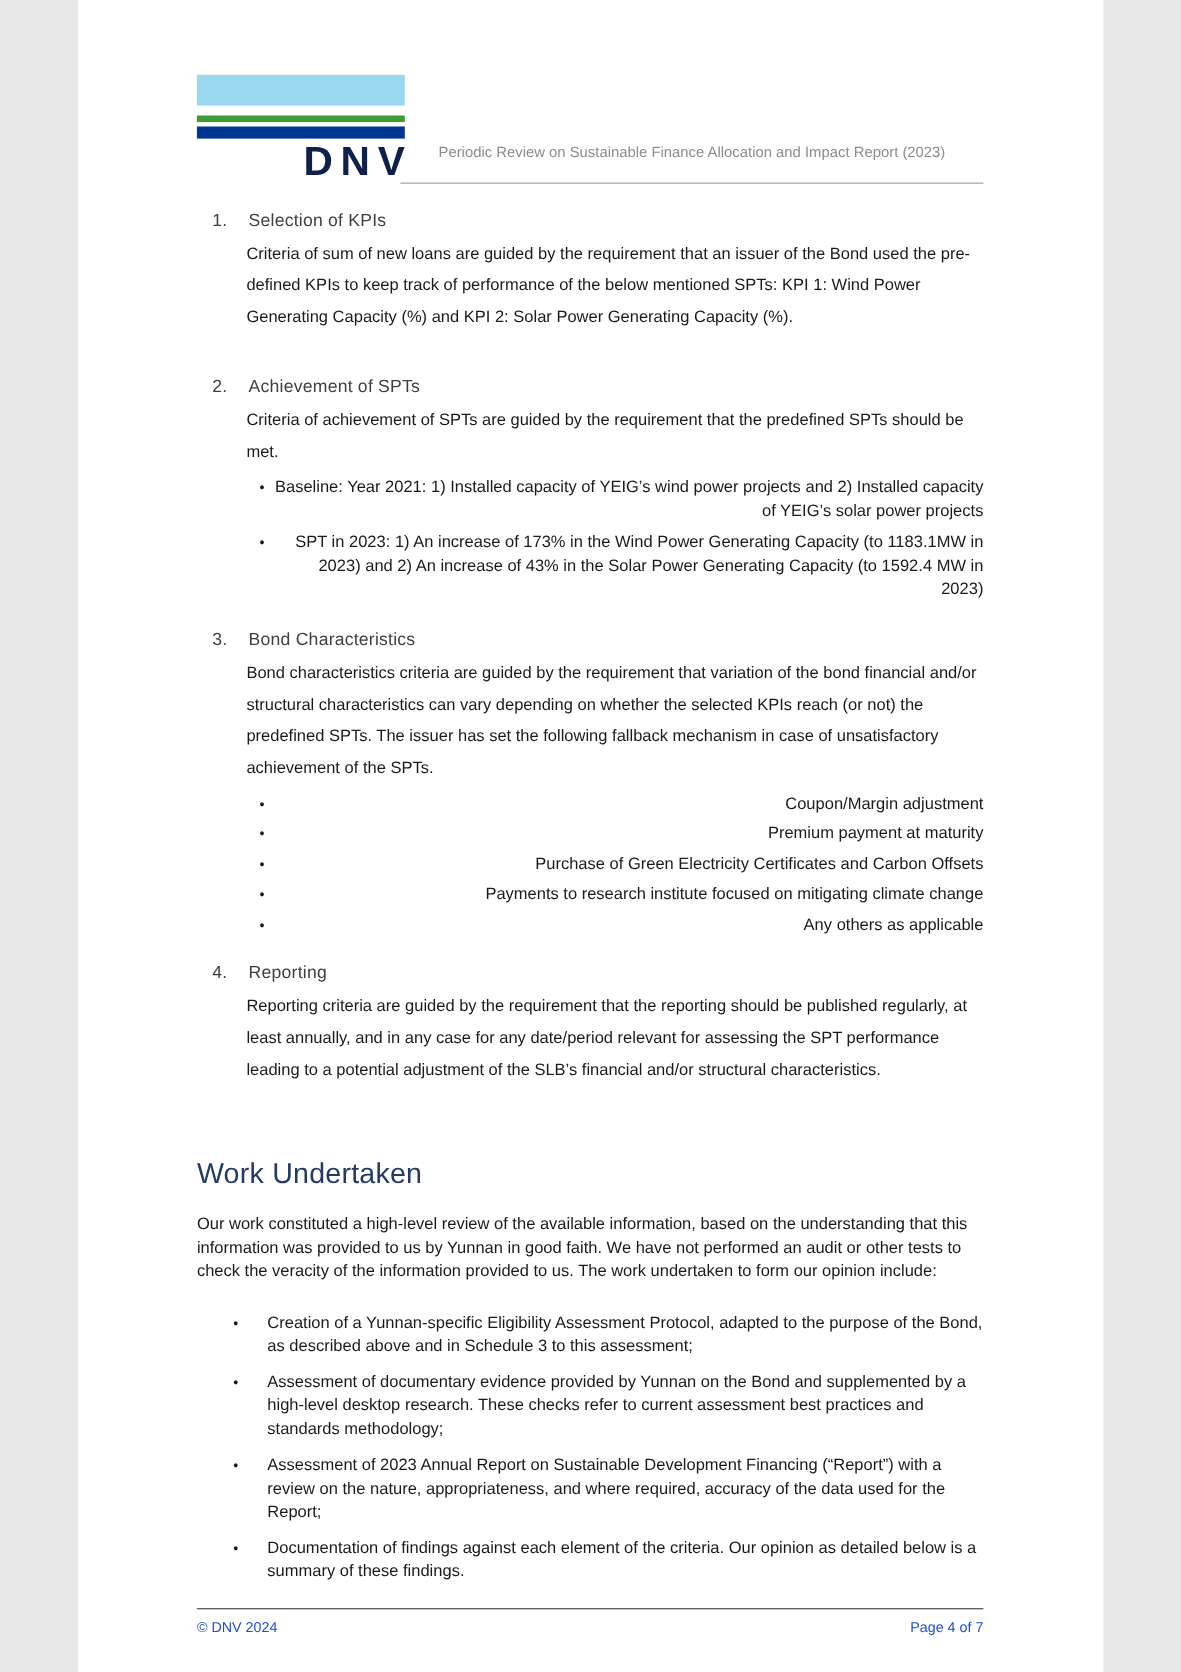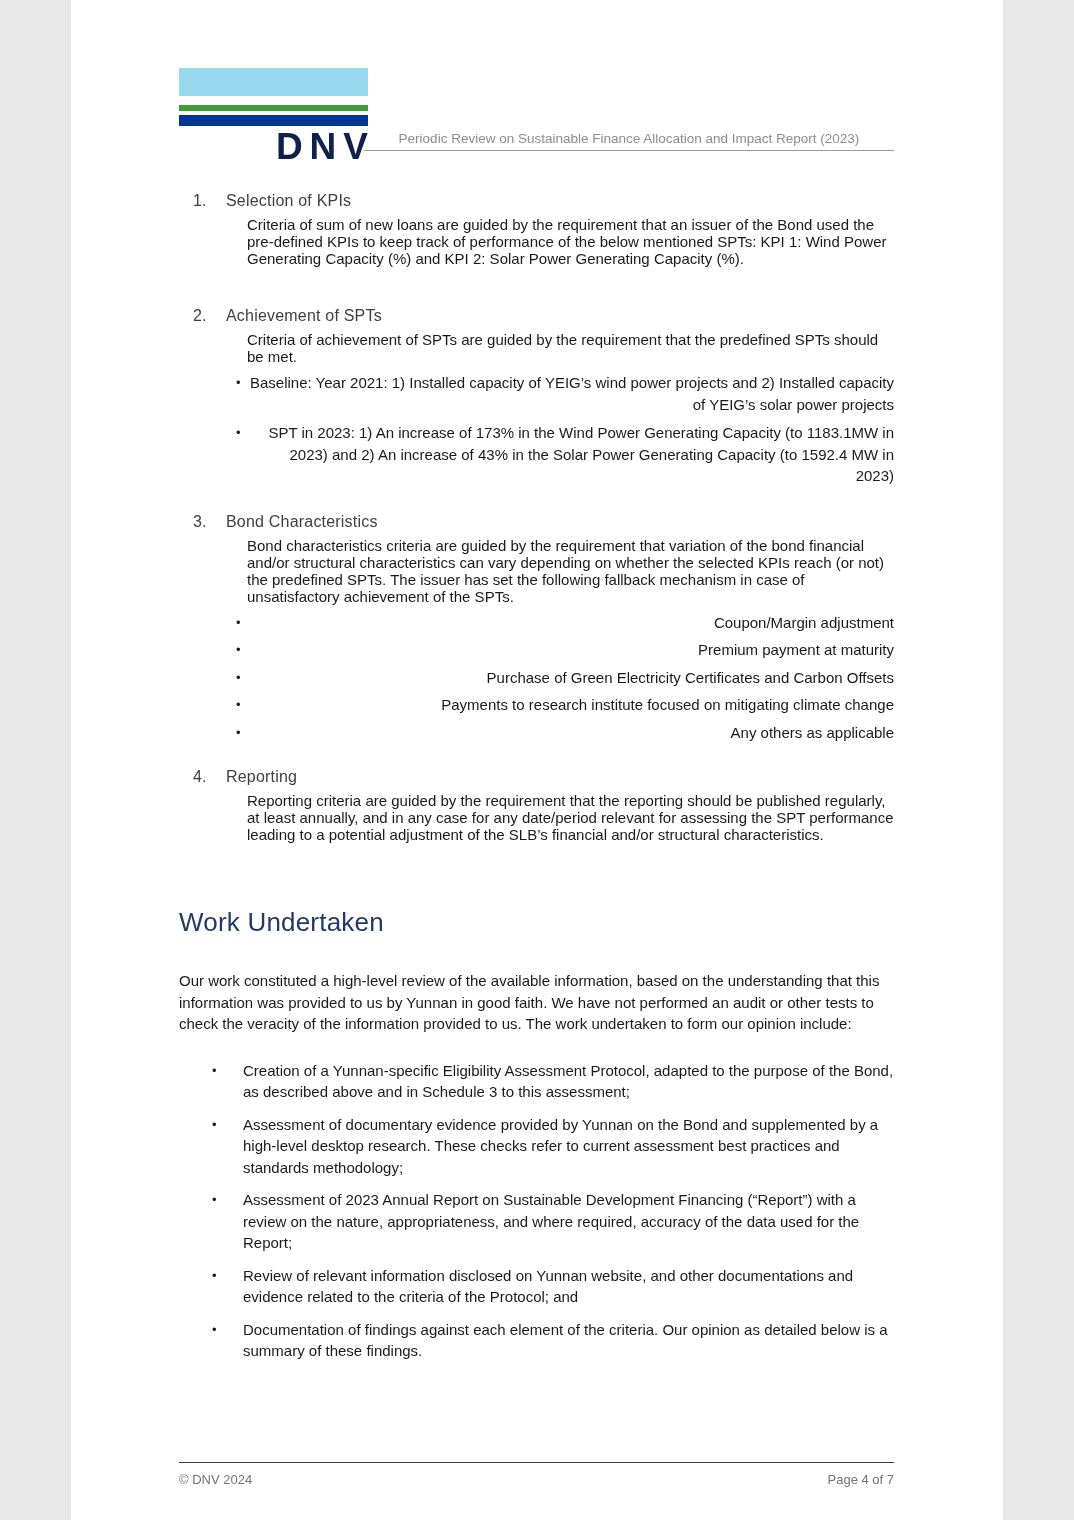"Periodic Review on Sustainable Finance" .doc-title { padding-bottom: 4px -> 20px }
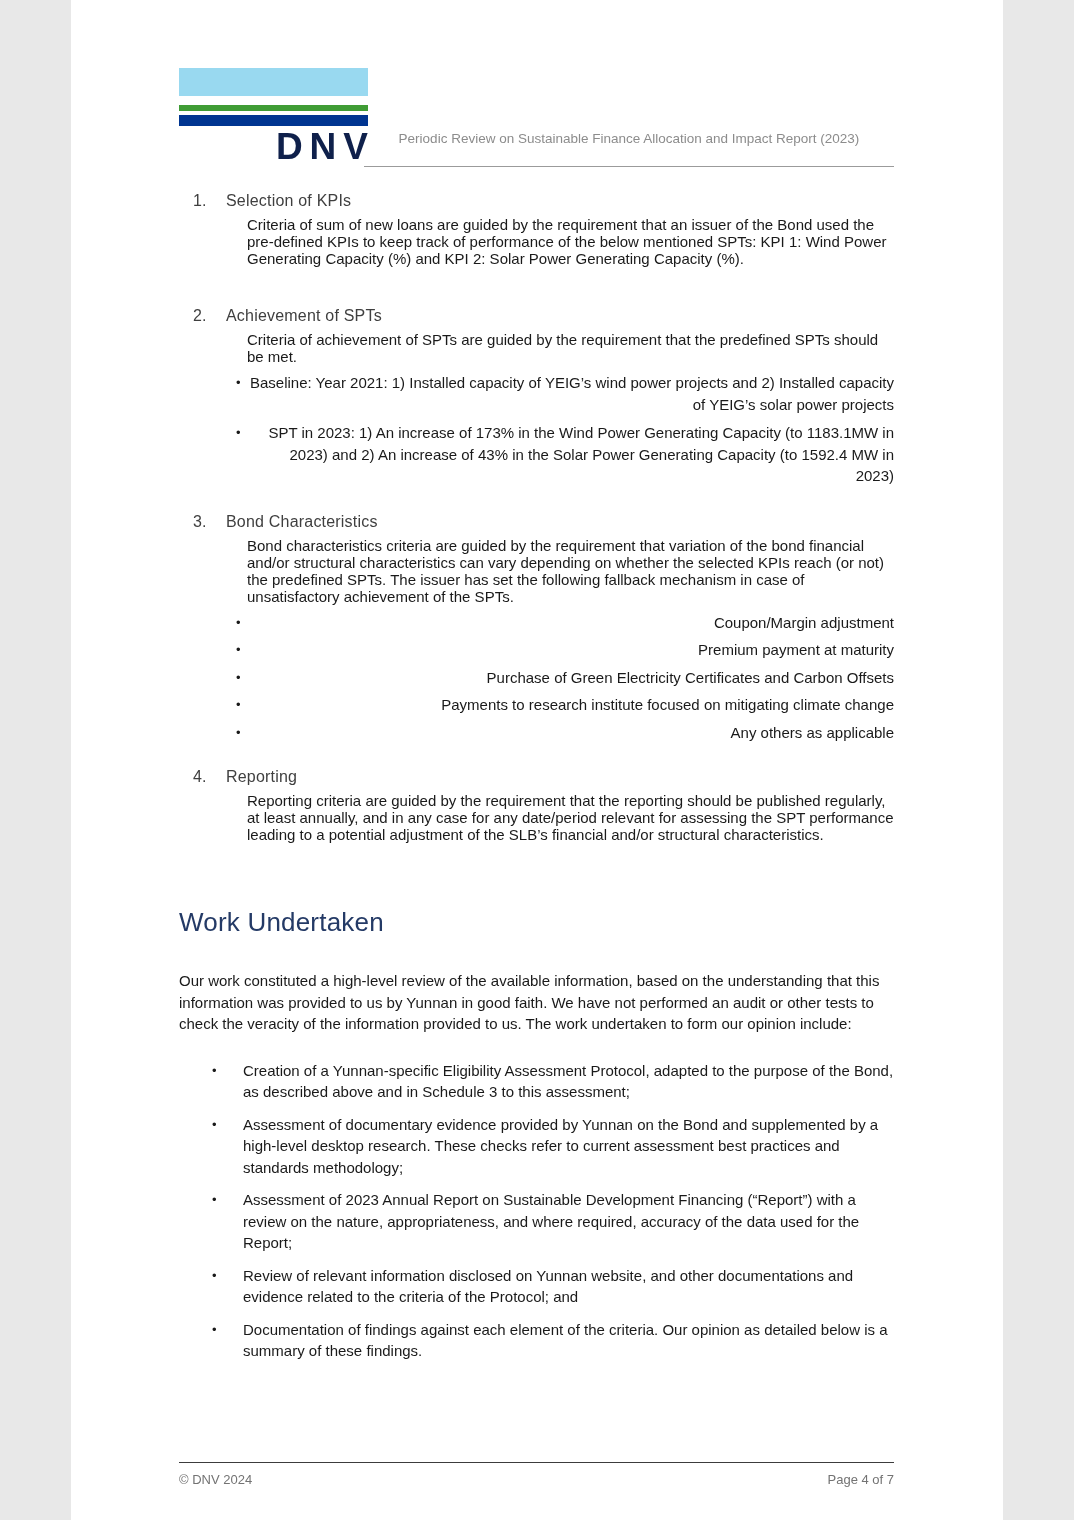"Criteria of sum of new" .num-section .sec-body { line-height: 17px -> 29px; margin-left: 68px -> 45px }
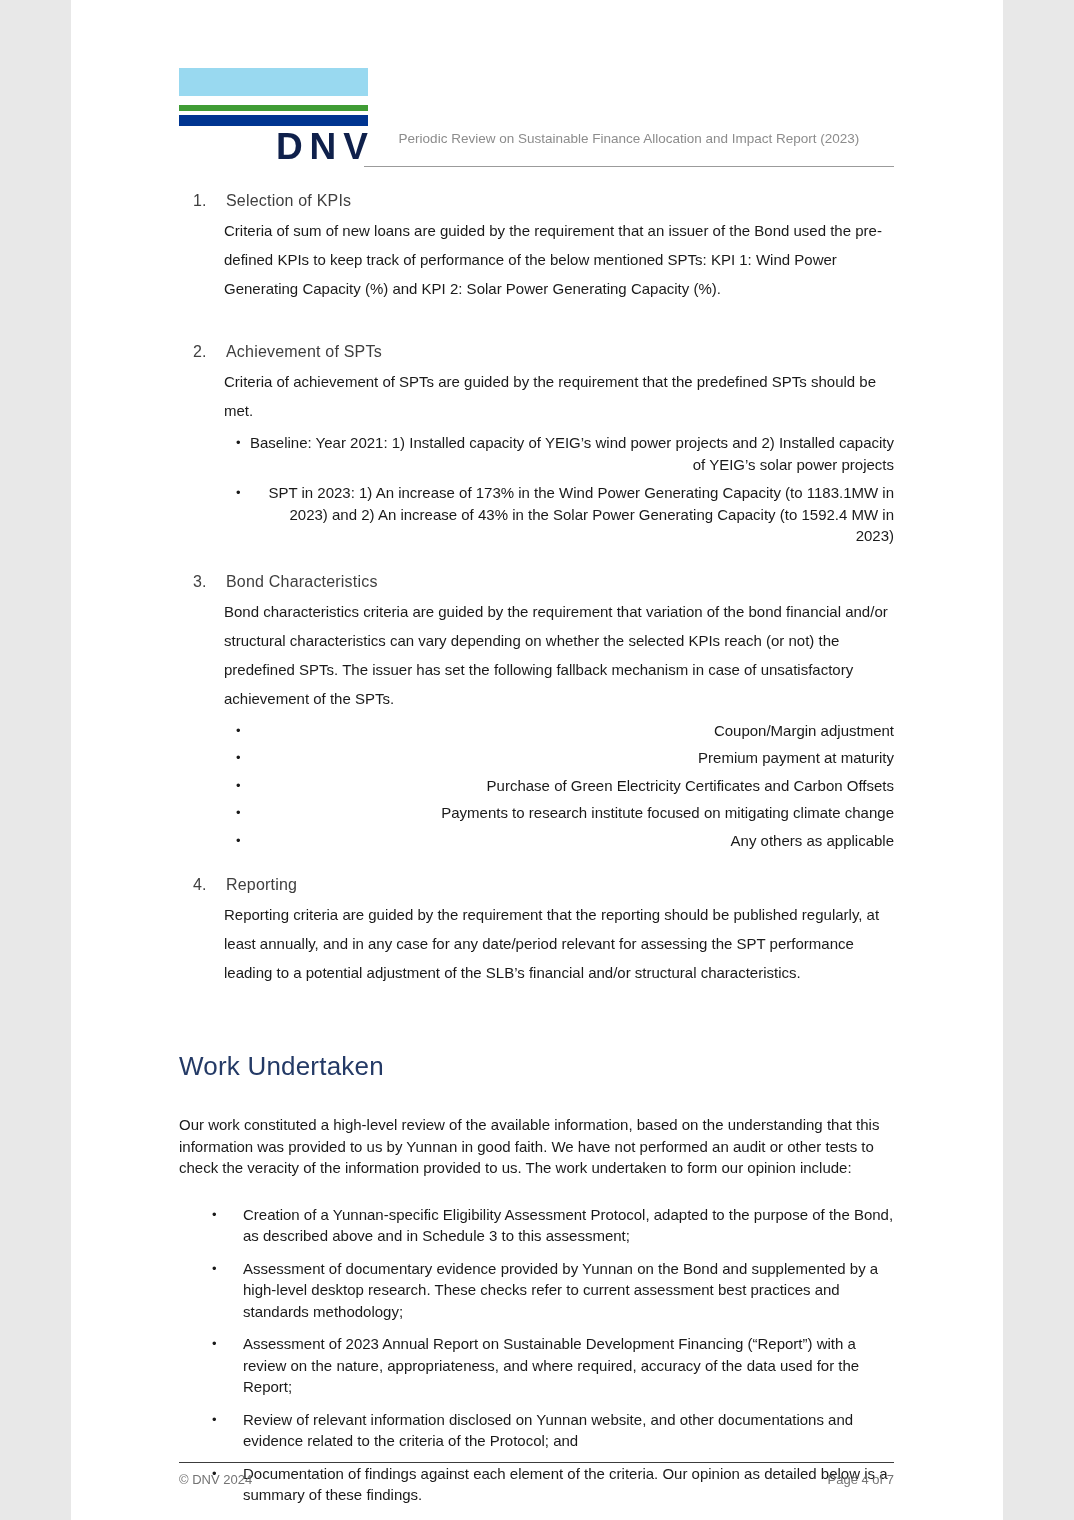"Our work constituted a high-level" p.work-intro { margin-top: 32px -> 20px }
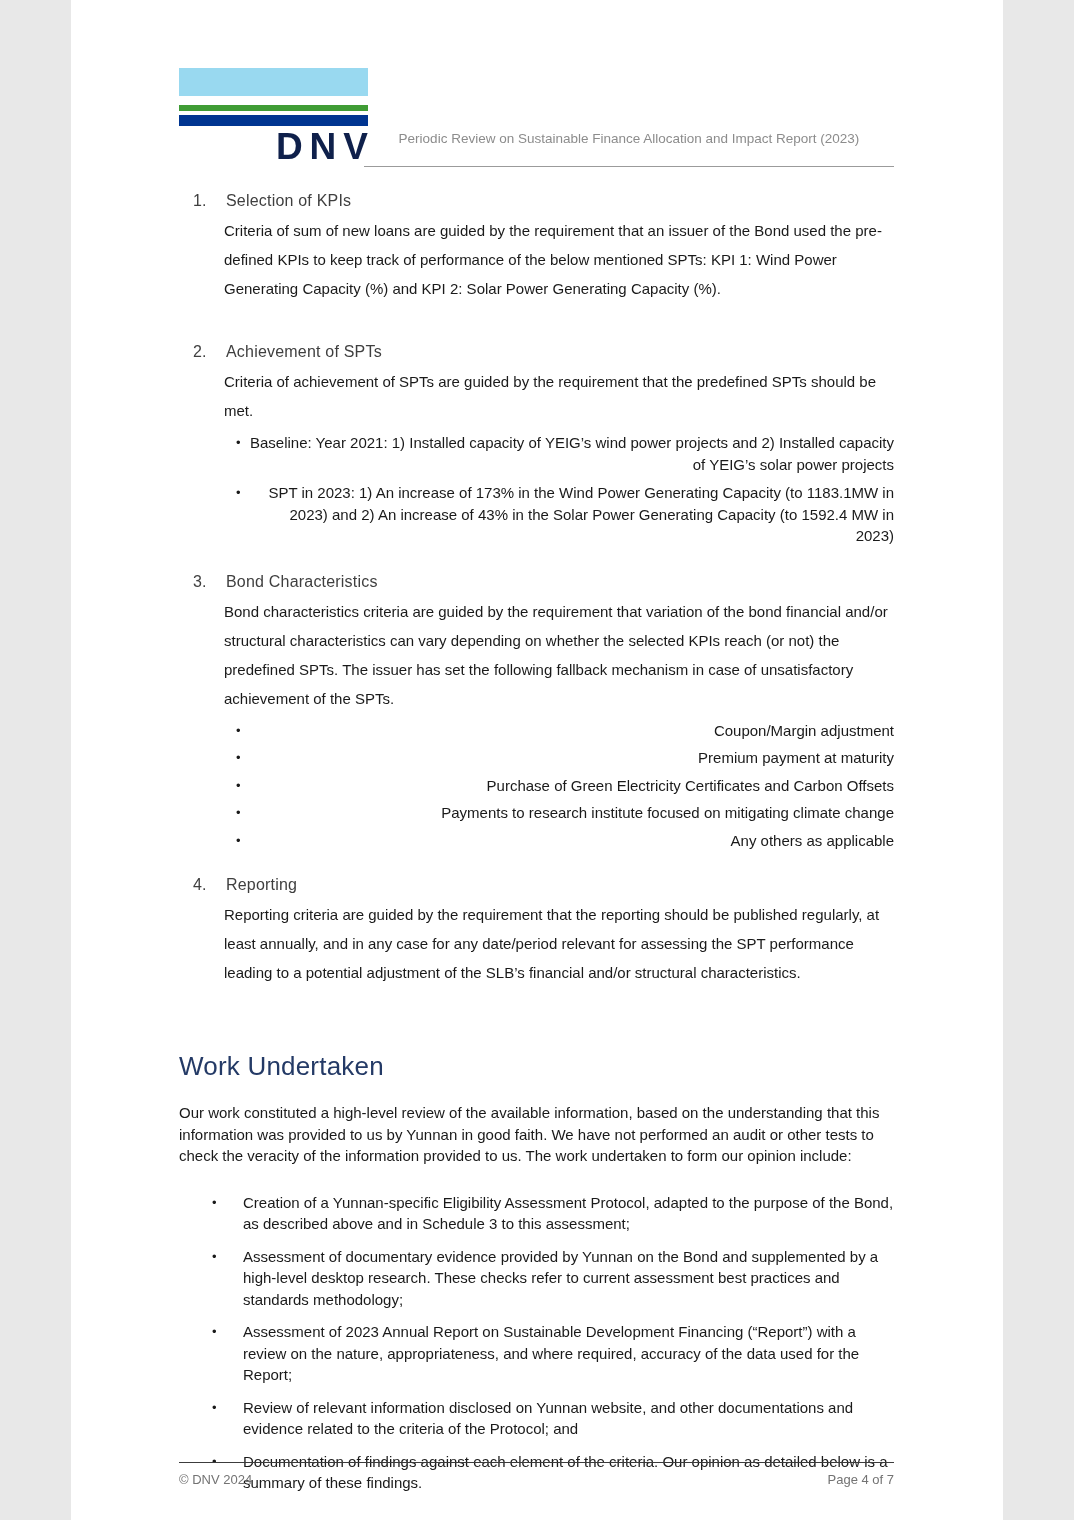"Review of relevant information disclosed" li { html: <li>Review of relevant information disclosed on Yunnan website, and other documentations and evidence related to the criteria of the Protocol; and</li> -> none }
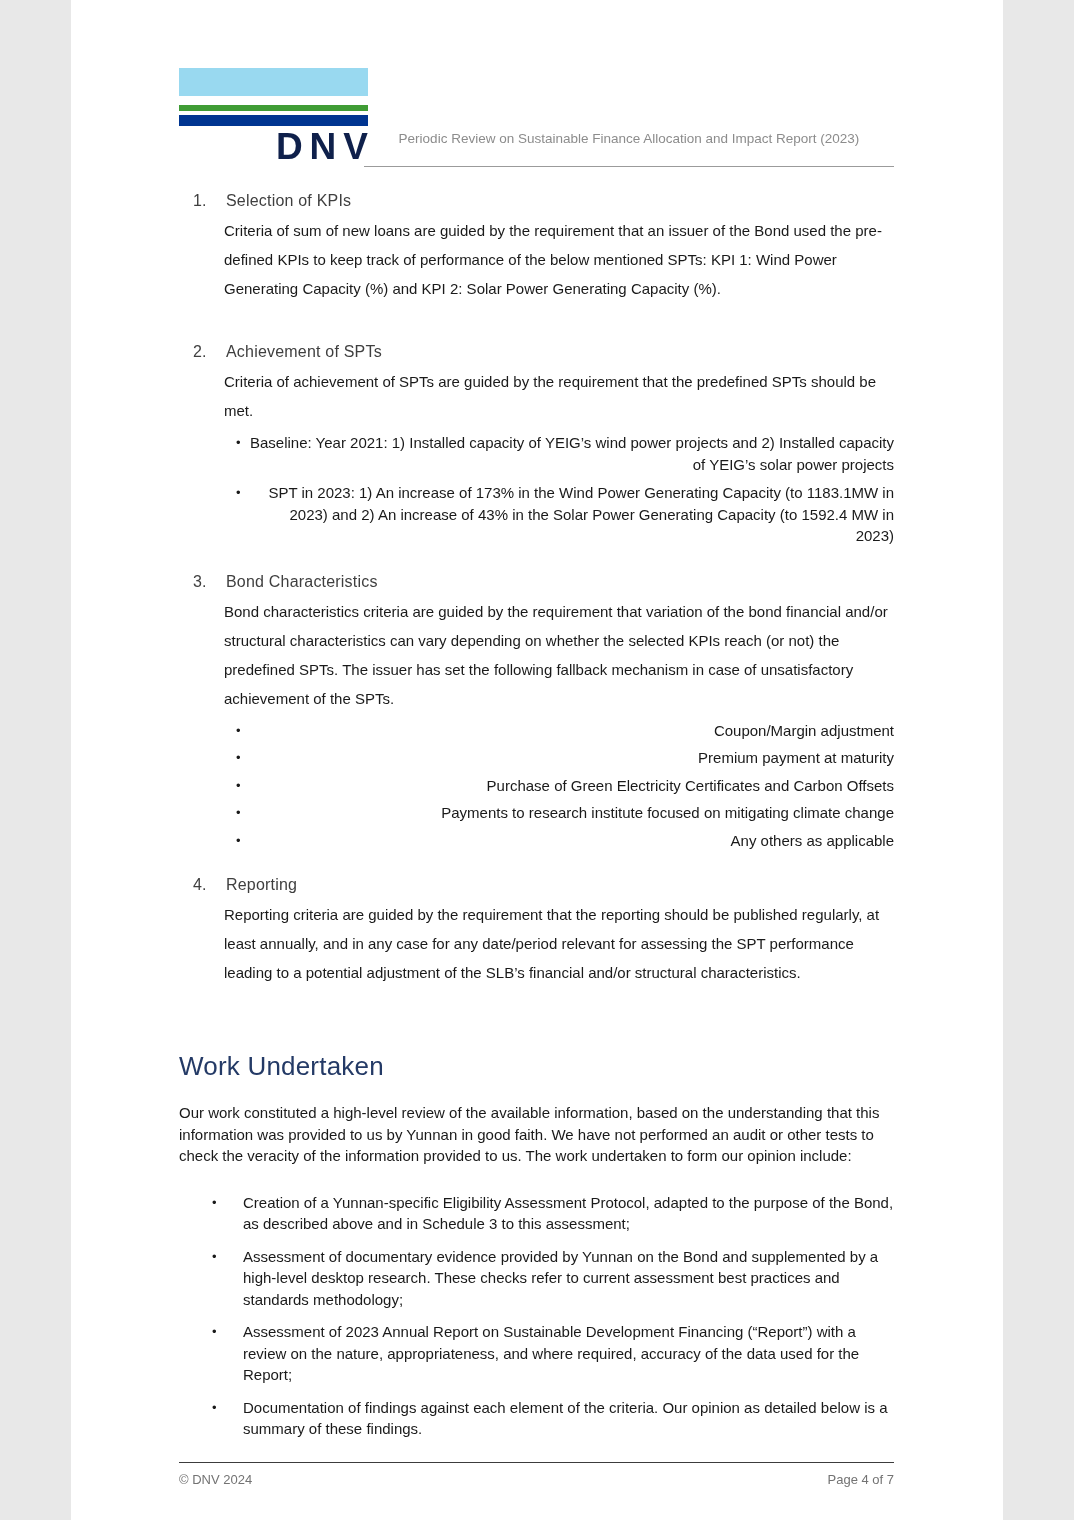"© DNV 2024" .footer { color: #737373 -> #1d4ed8 }
